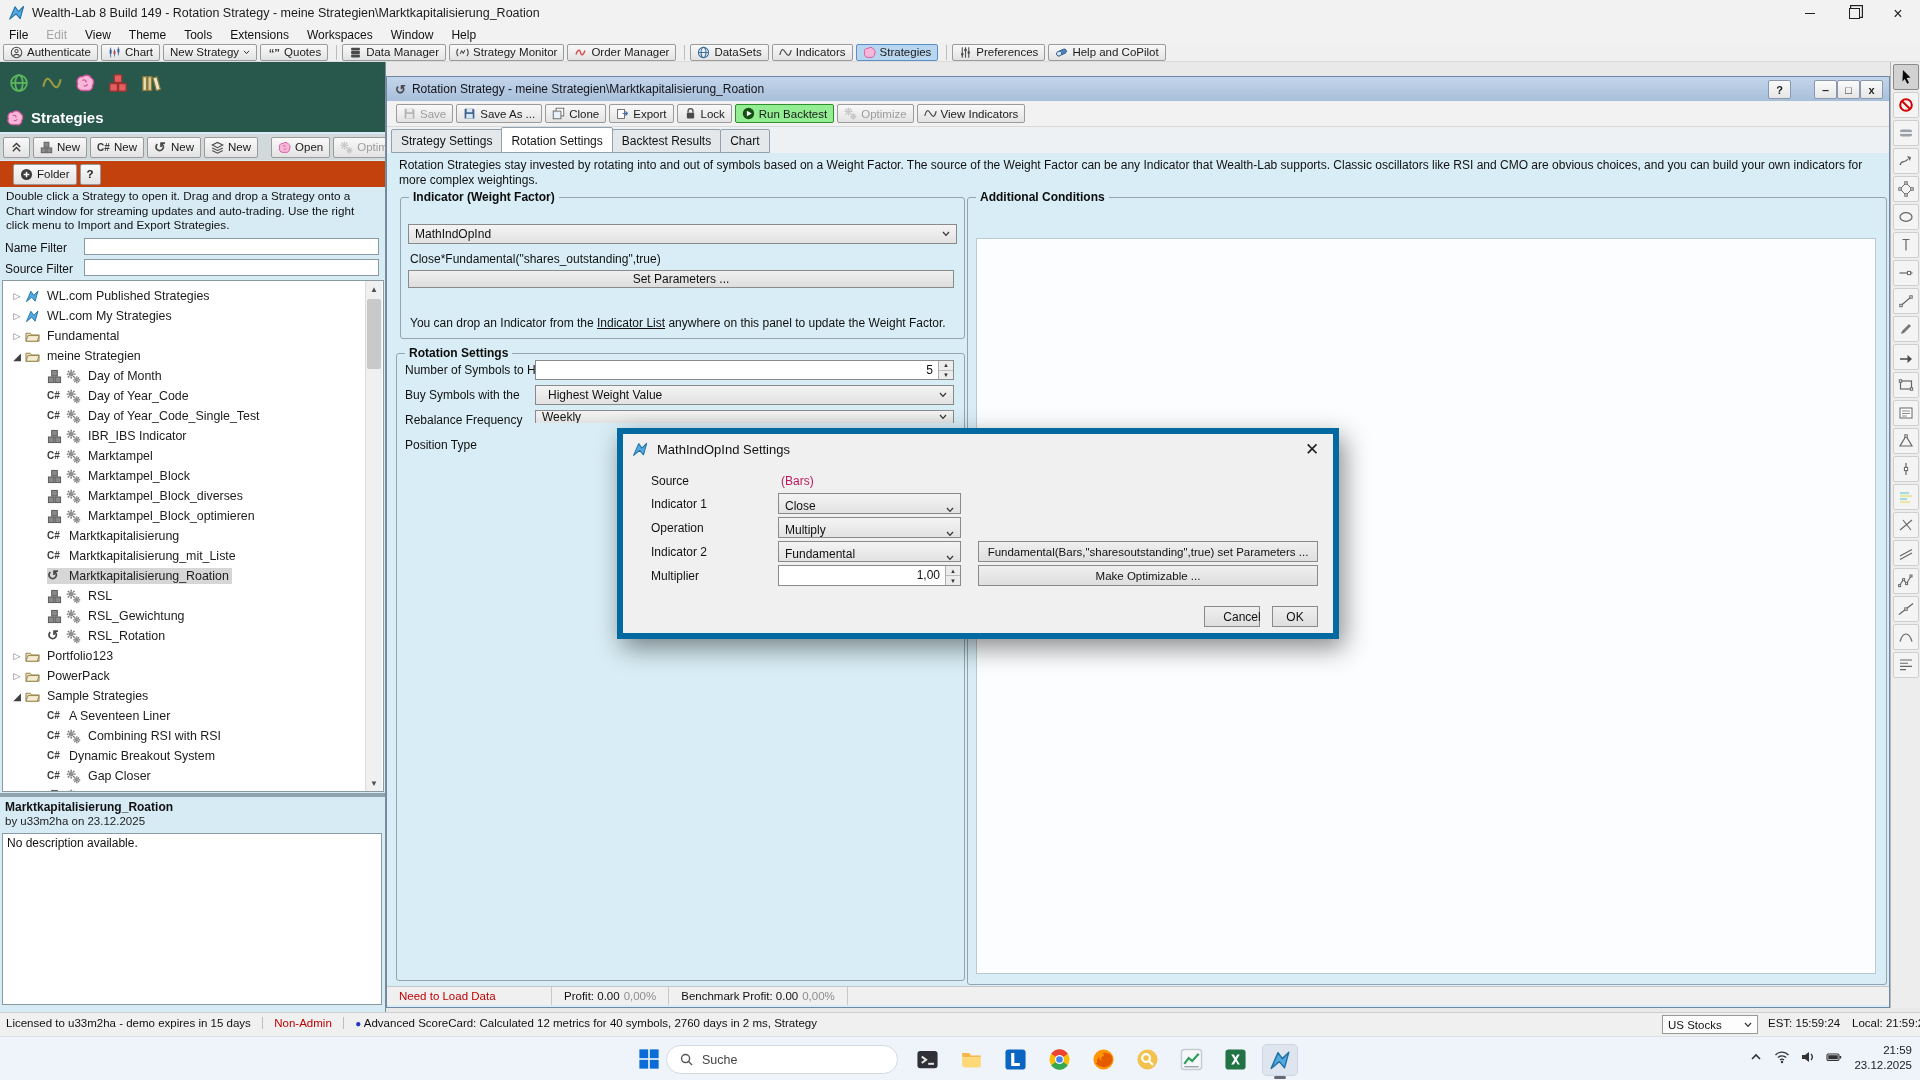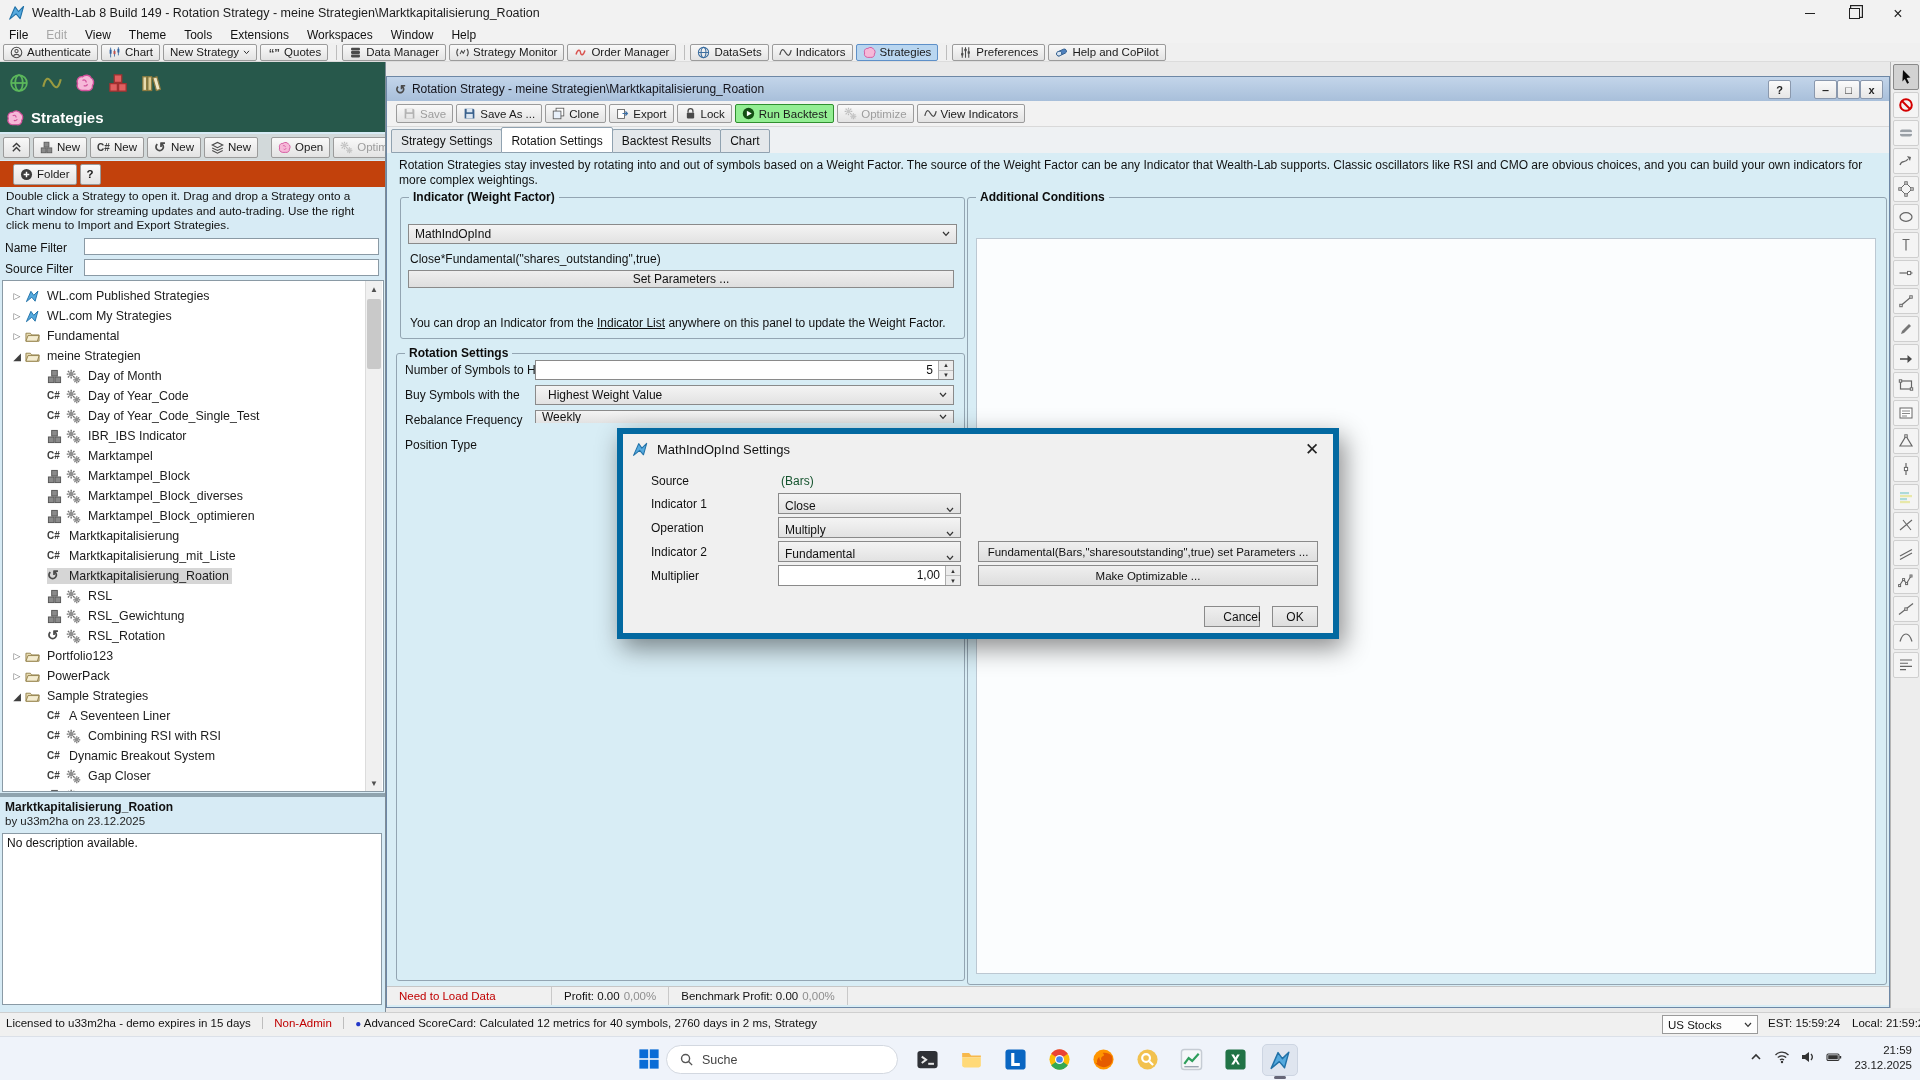"(Bars)" .dval { color: #14532d -> #be185d }
